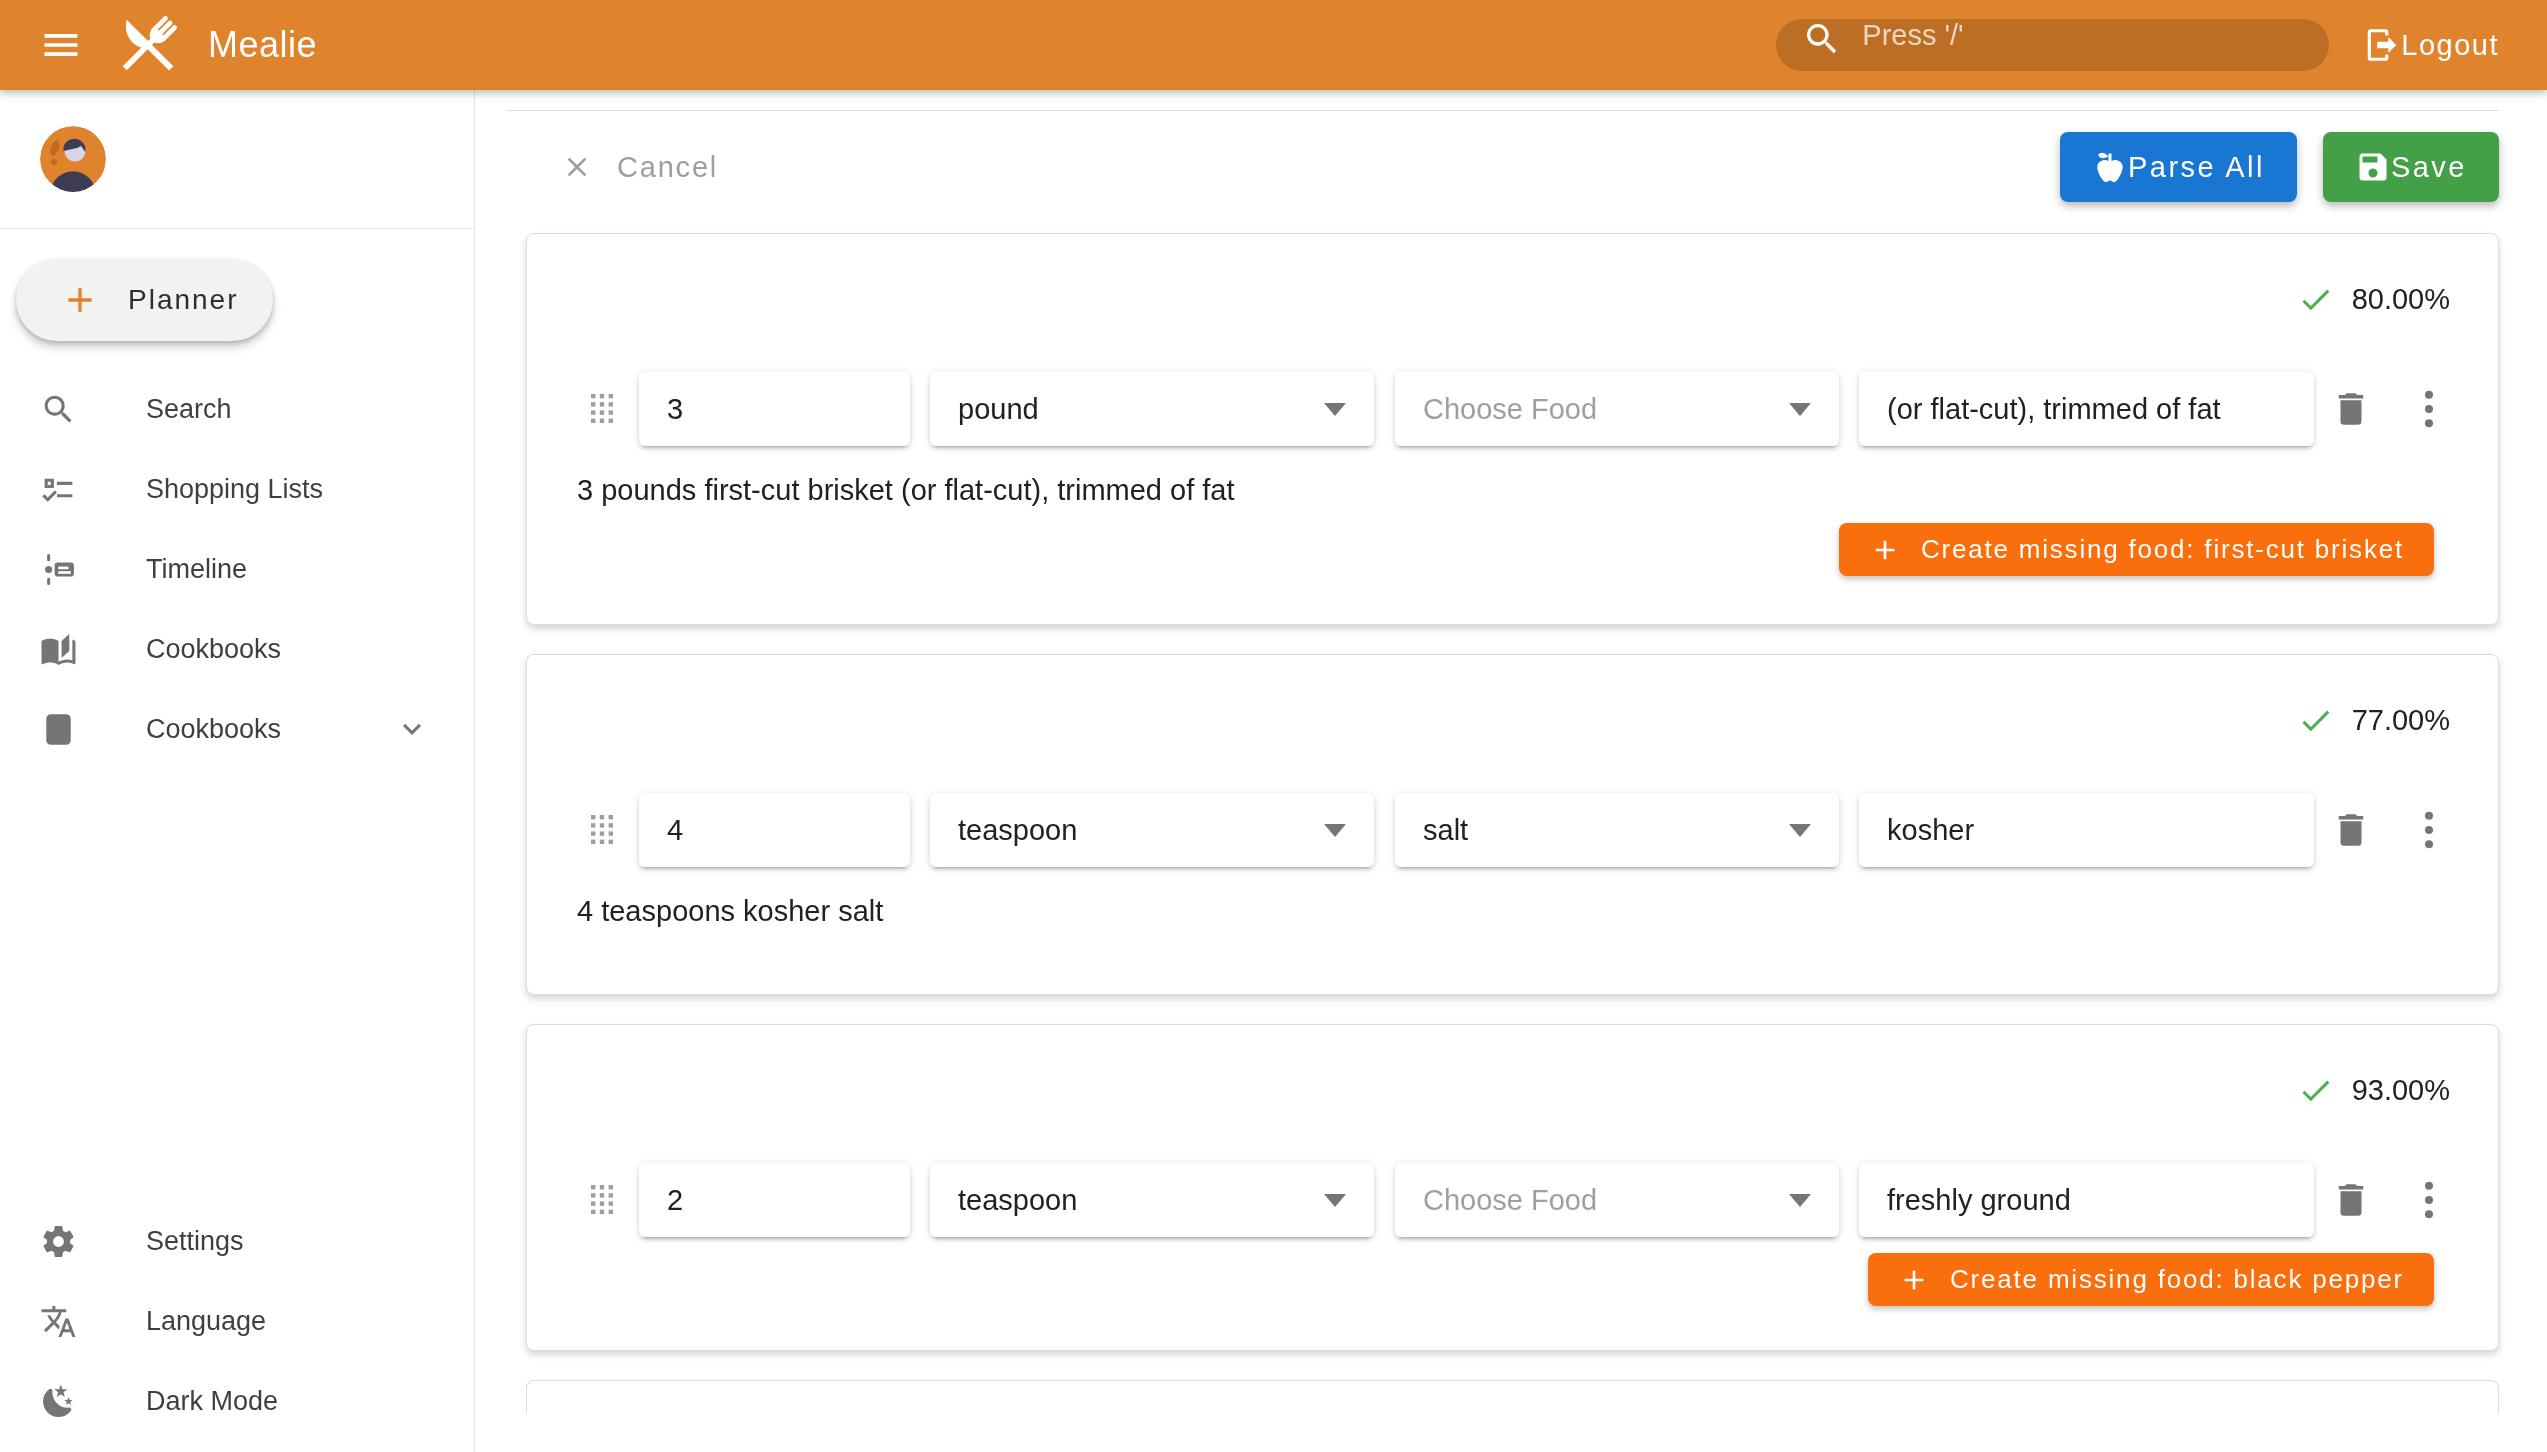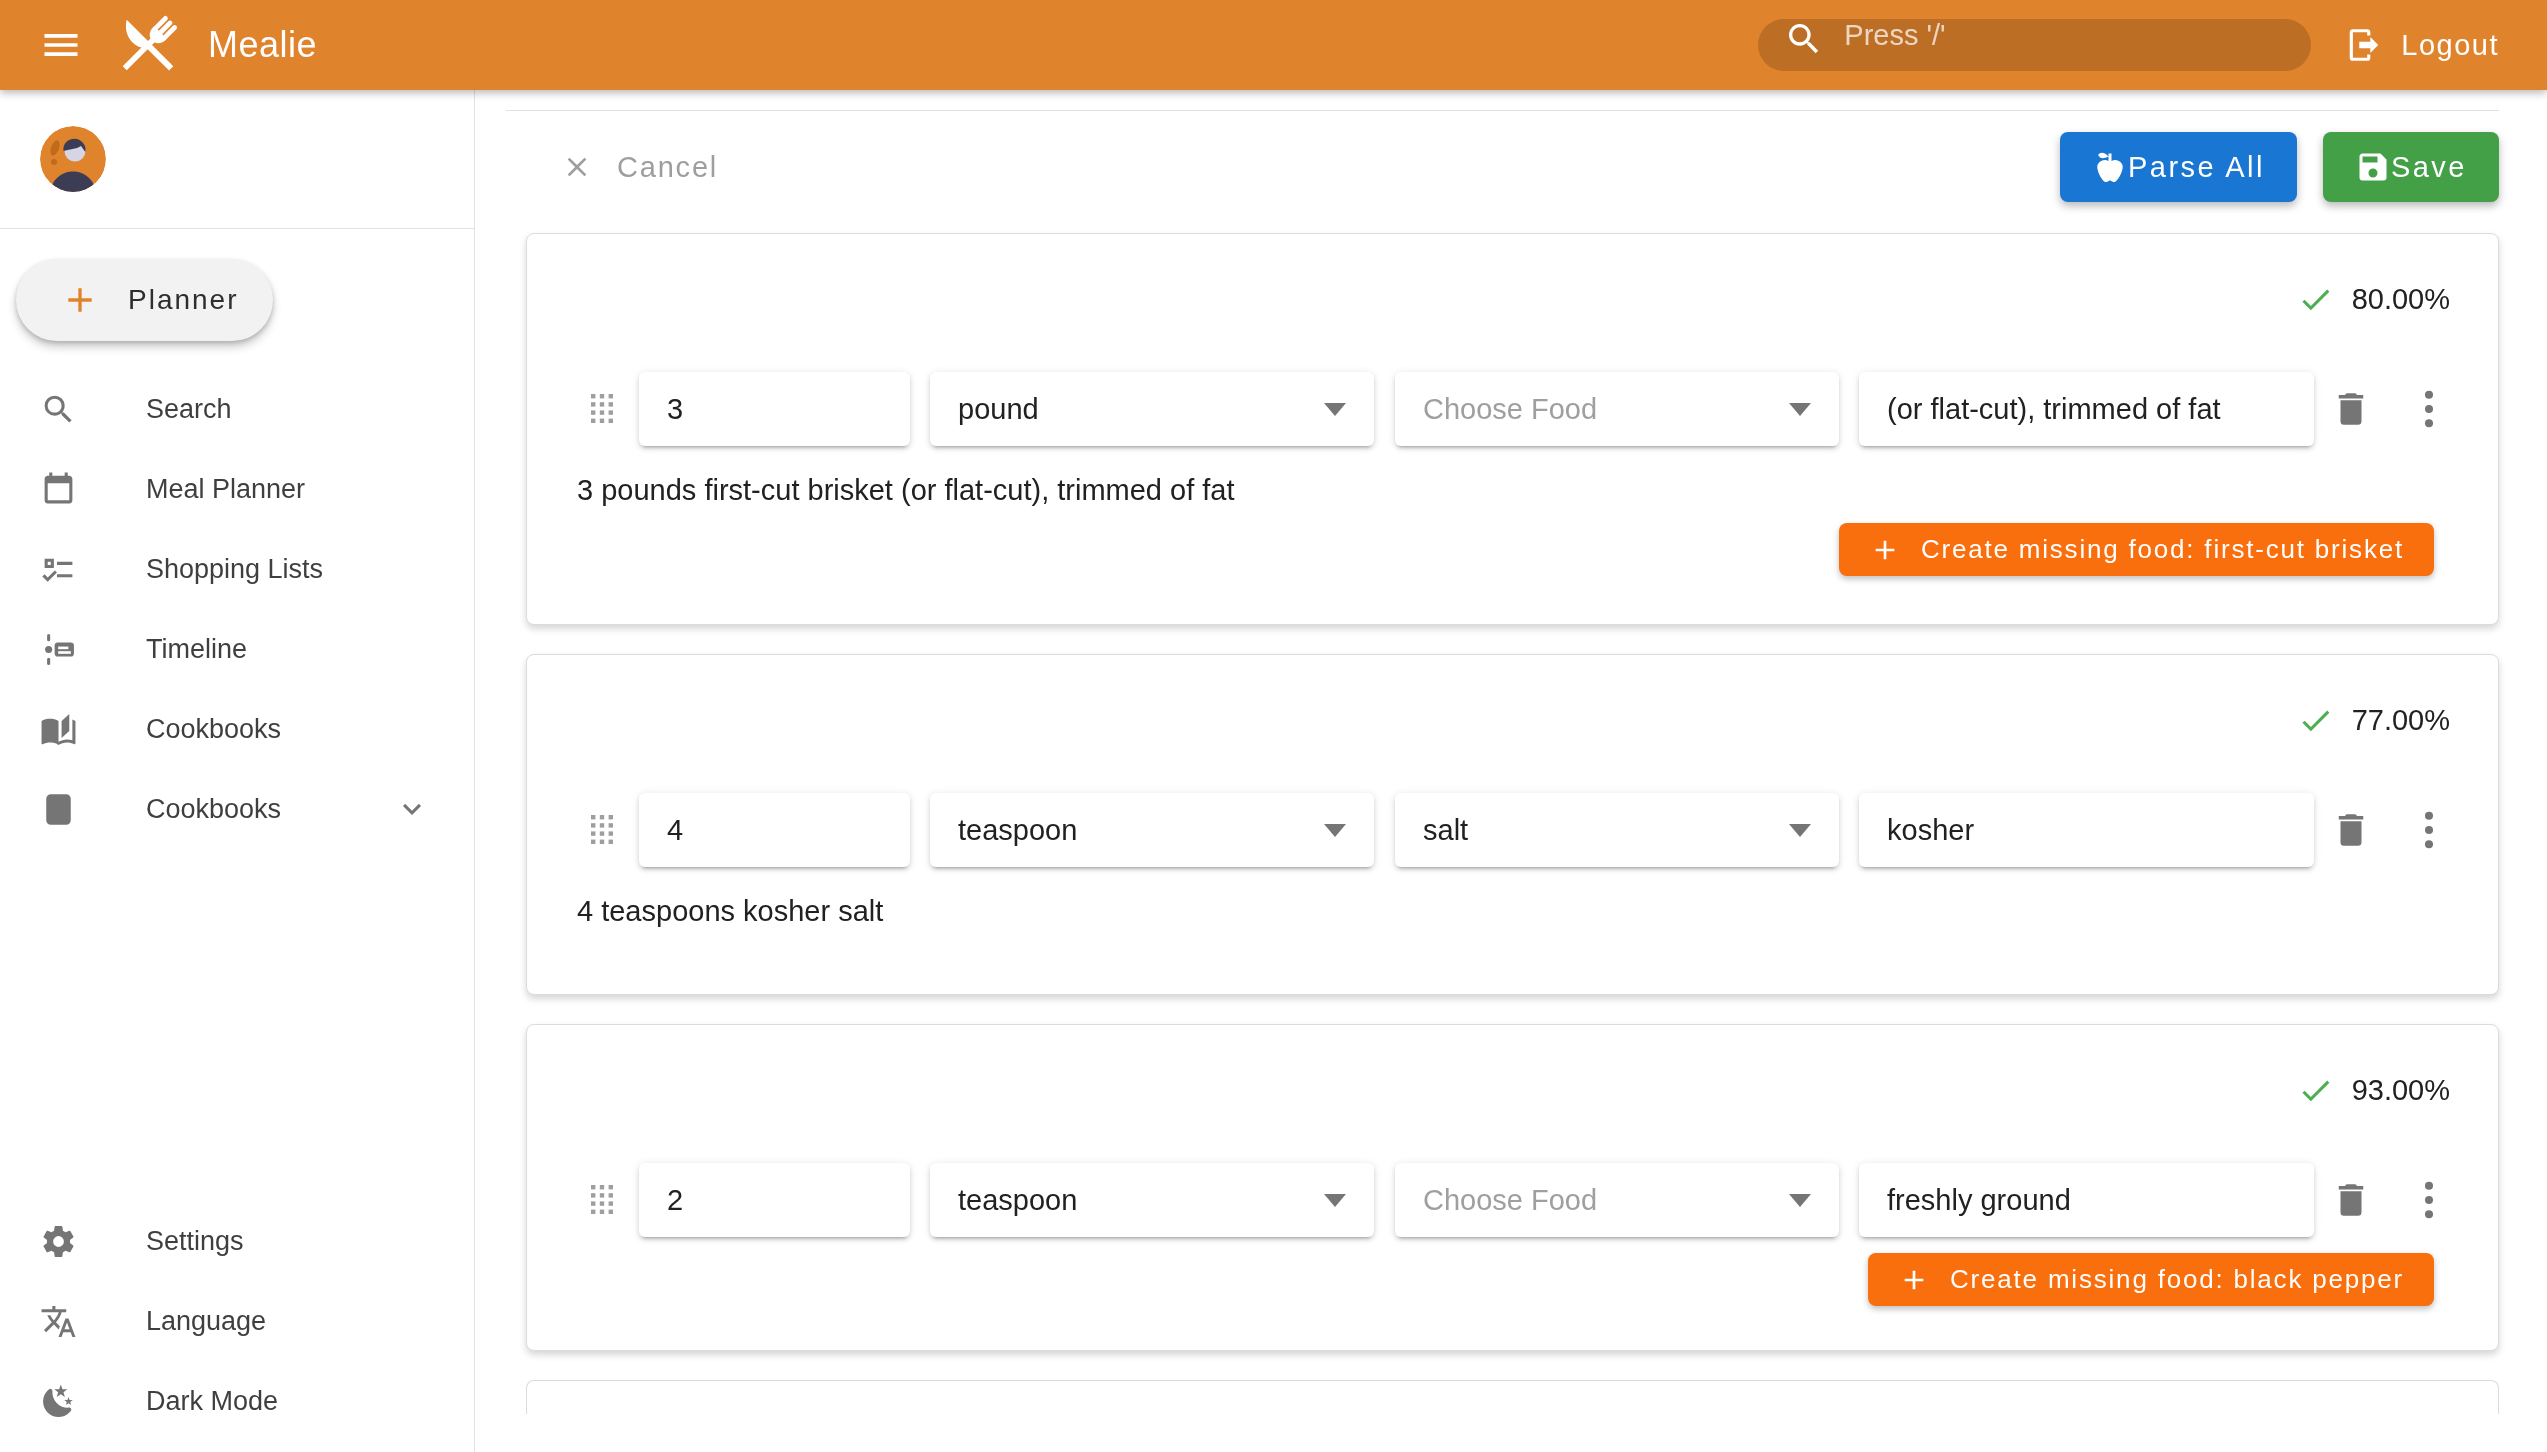"Logout" .logout-btn { gap: 18px -> none }
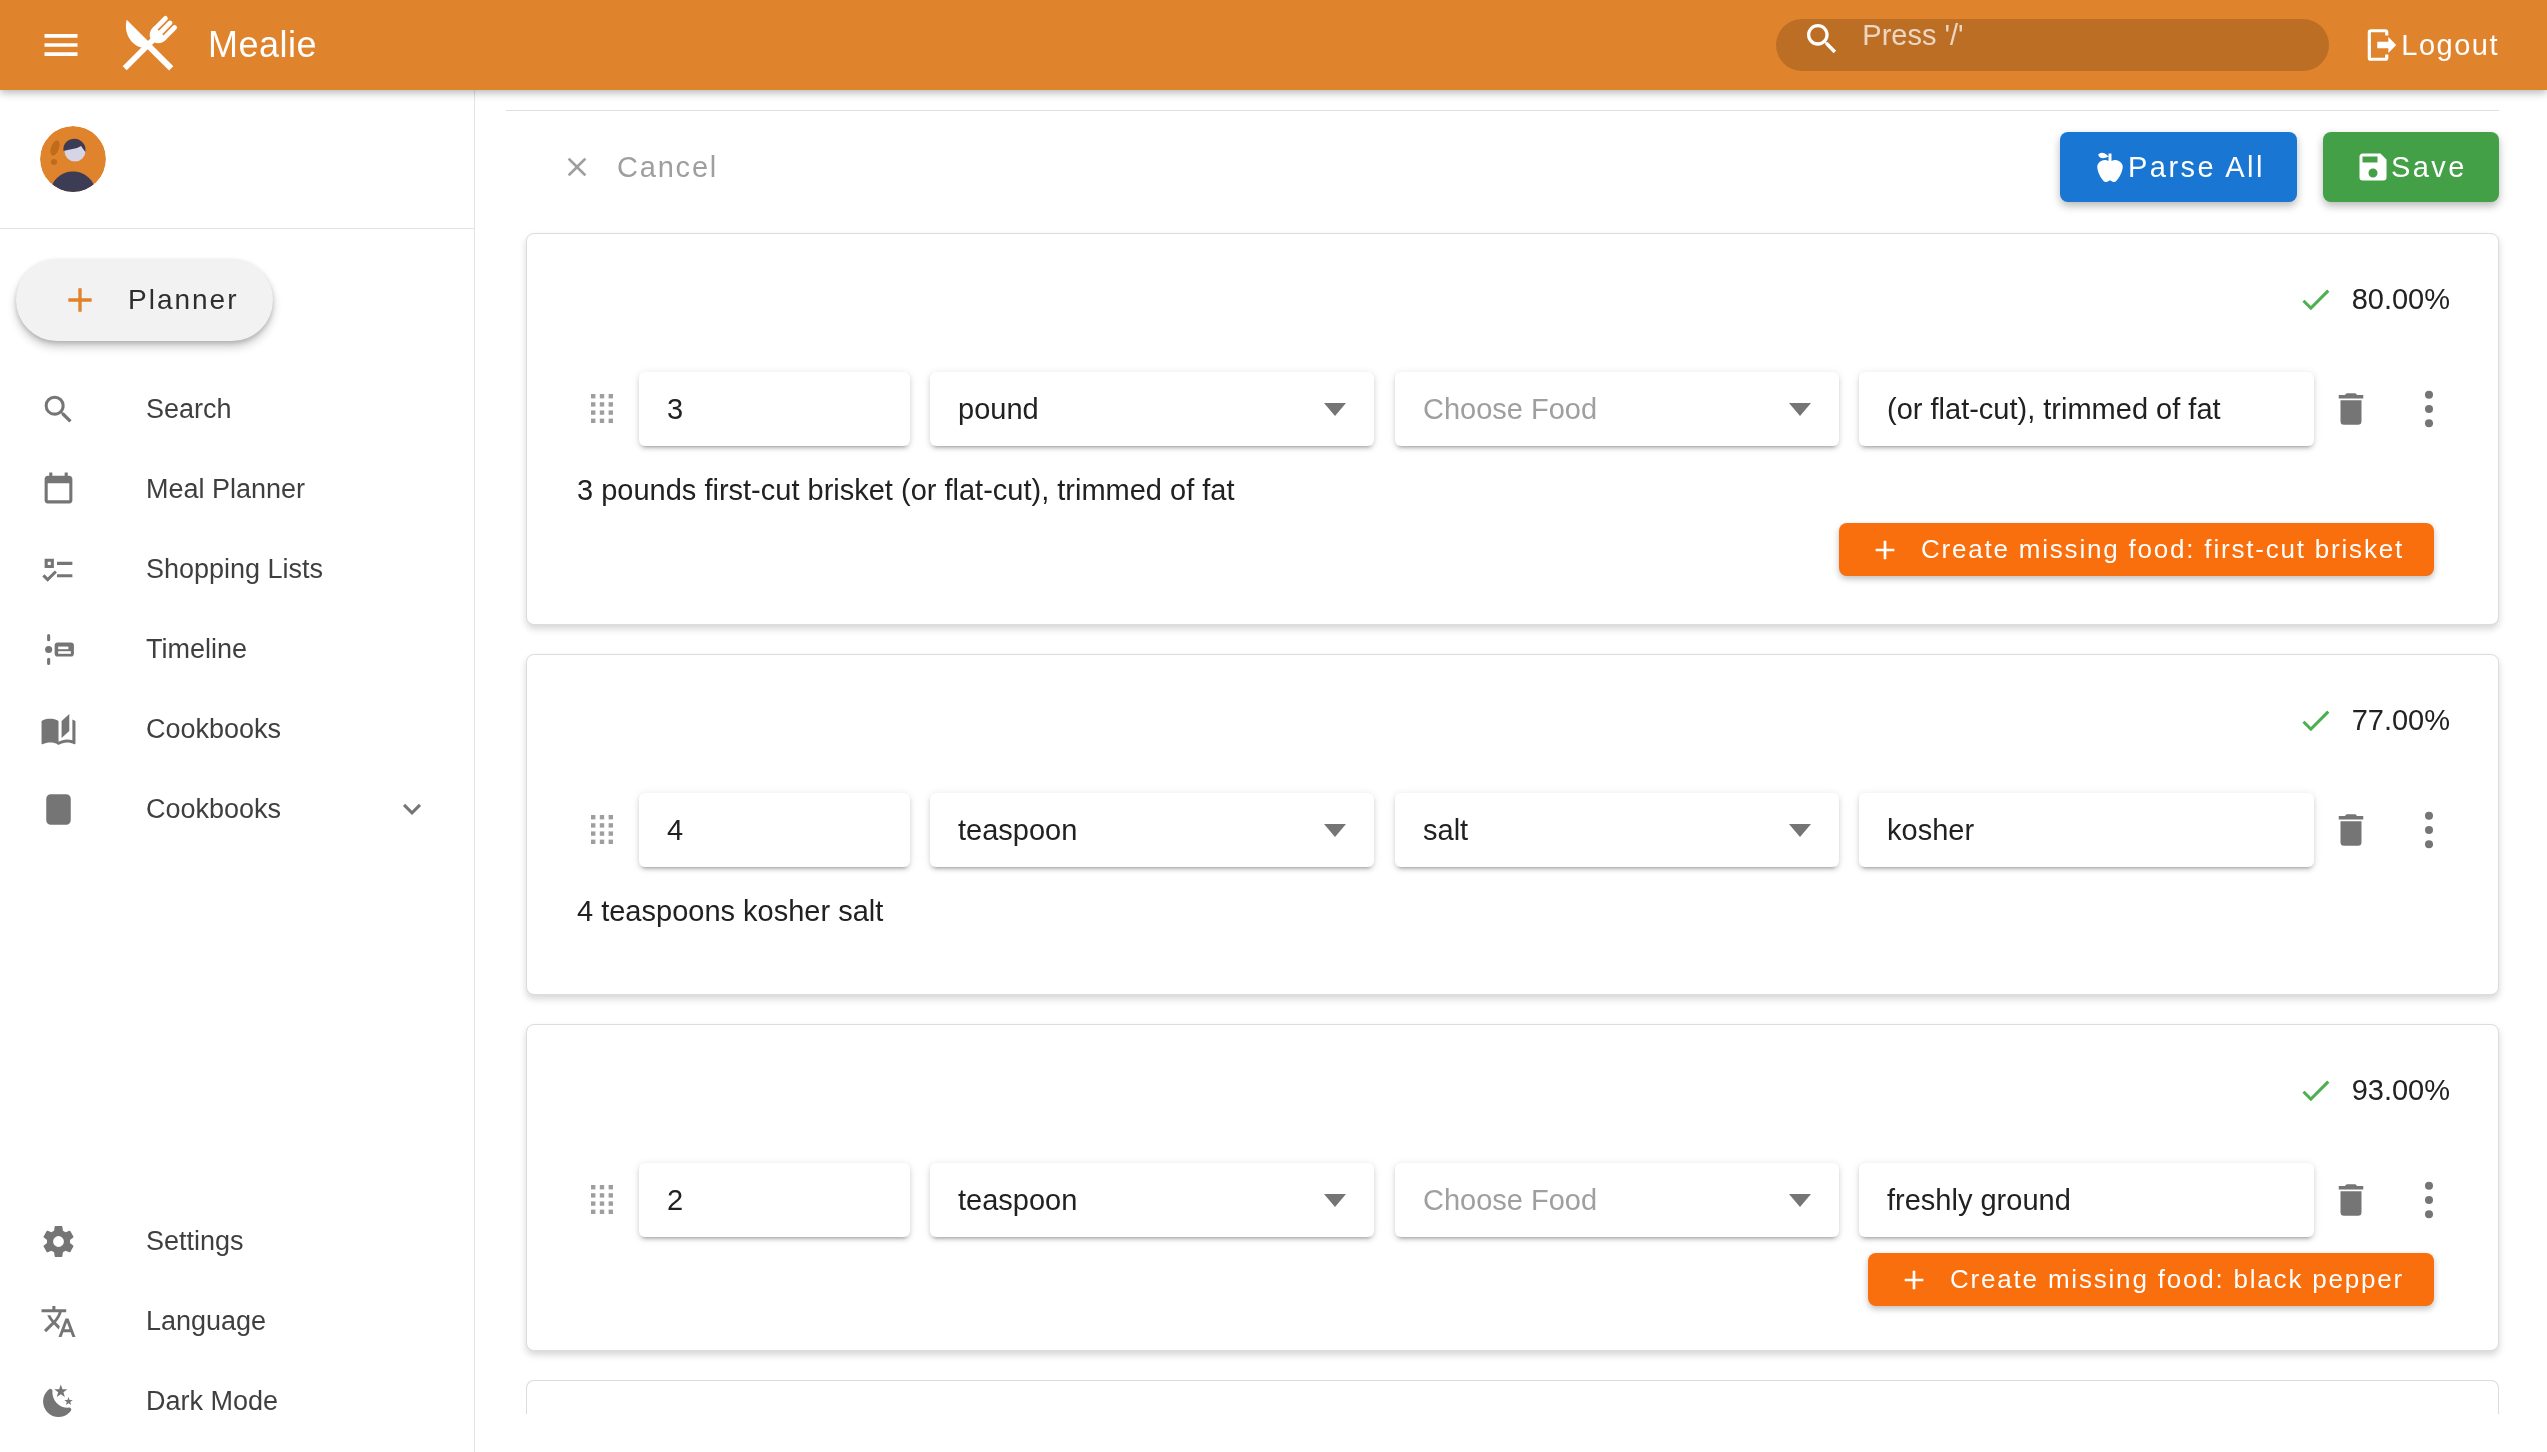"Meal Planner" div.nav-item { html: <div> <span> <svg> <path></path> <rect></rect> <rect></rect> <rect></rect> </svg> </span> <span>Meal Planner</span> </div> -> none }
